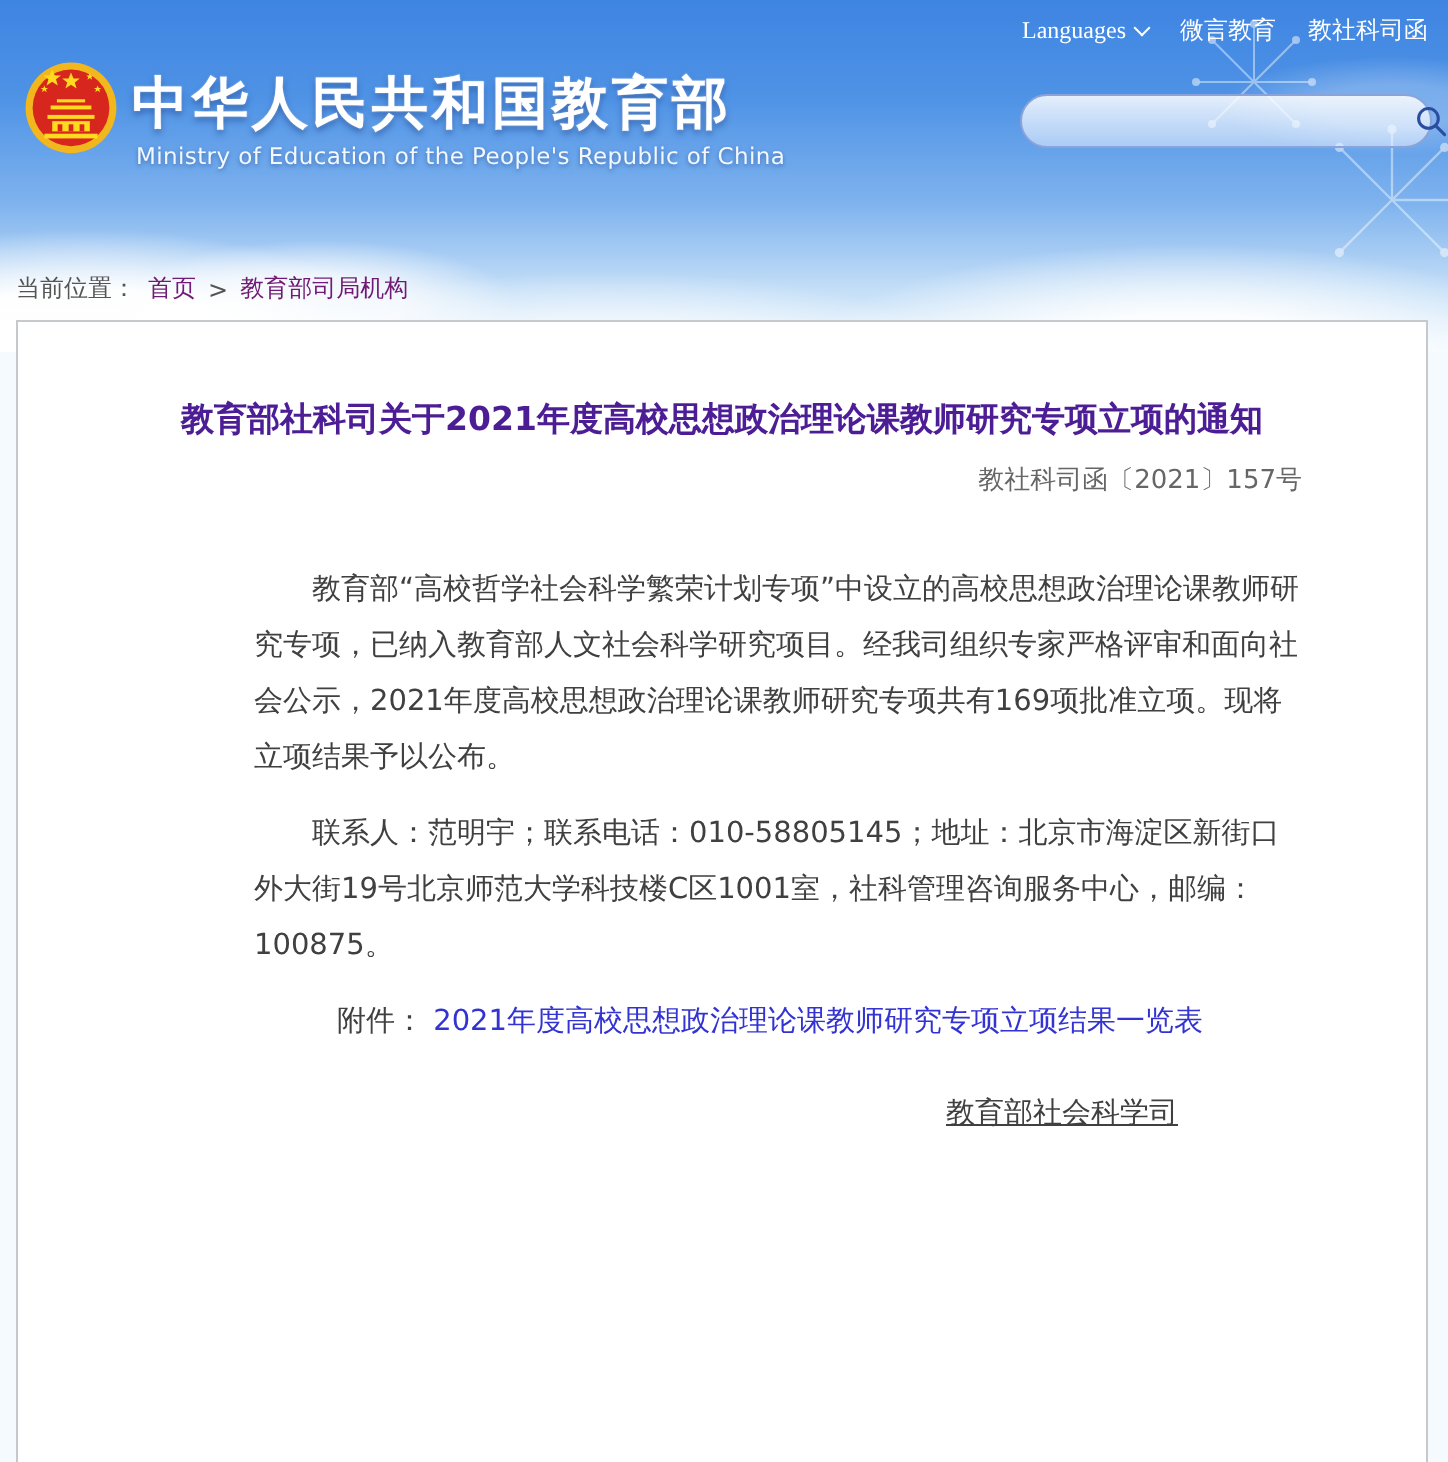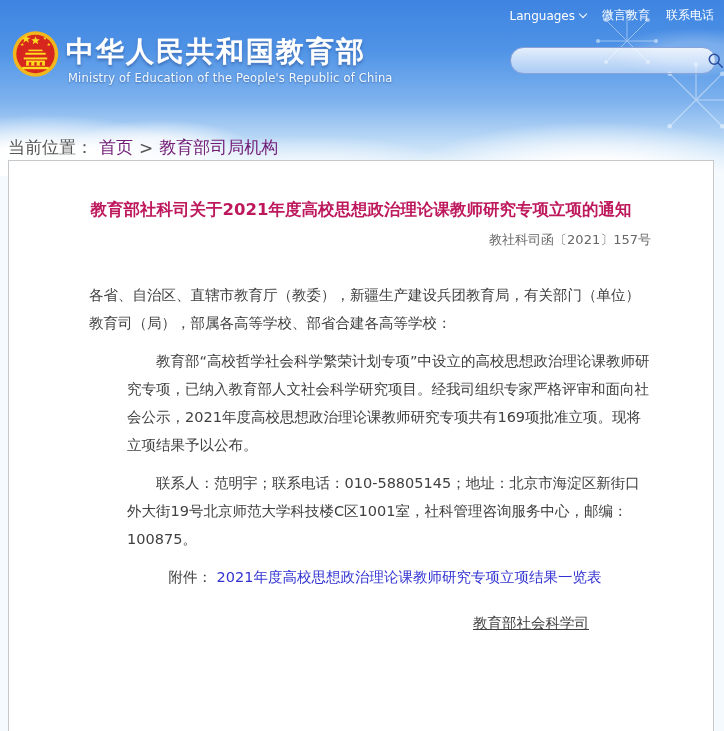"Languages" .top-links { font-family: none -> Liberation Serif, serif }
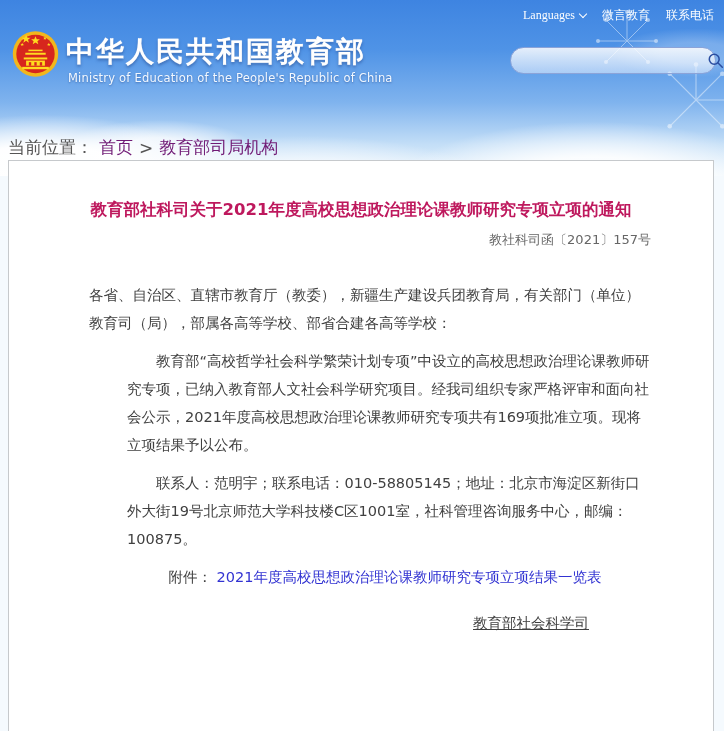"联系电话" a { text: 联系电话 -> 教社科司函 }
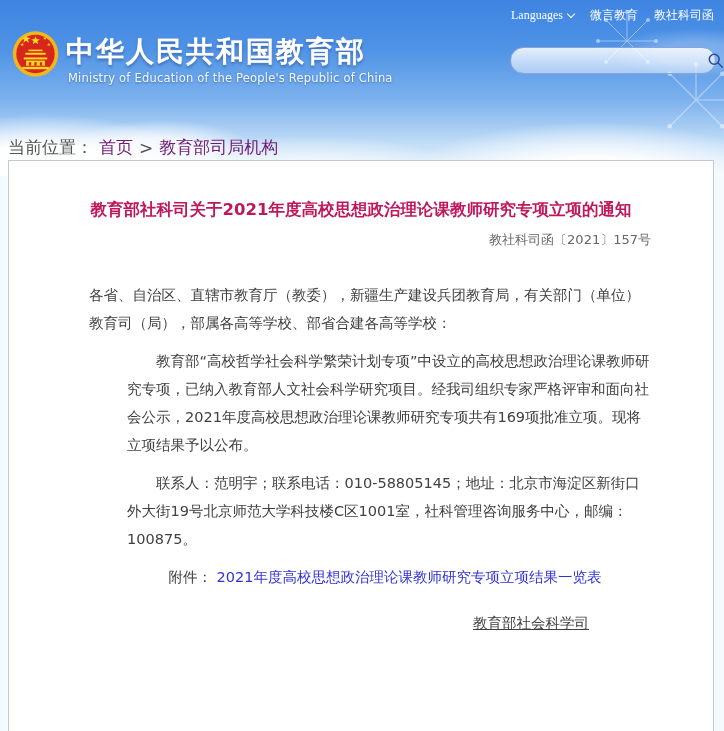"当前位置：" .breadcrumb { font-size: 17px -> 12px }
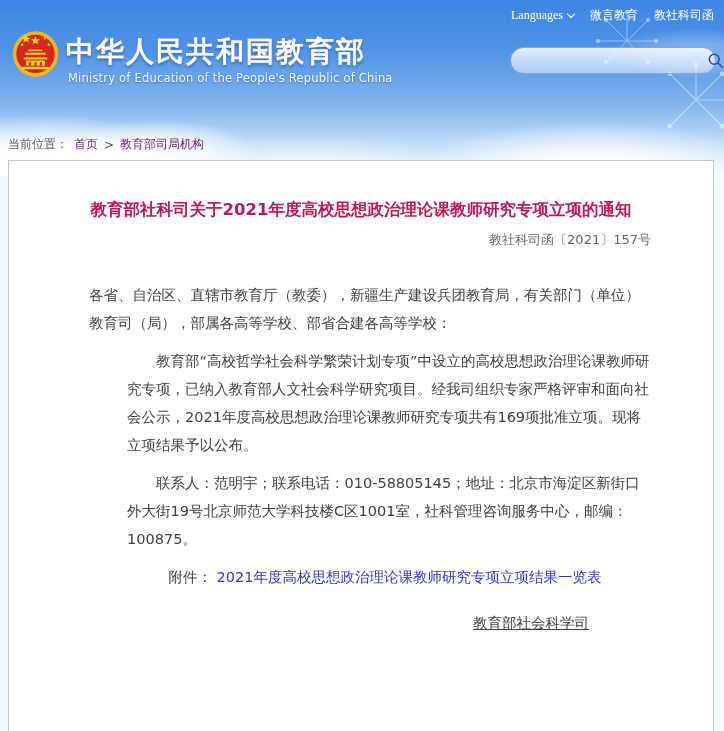"教育部社科司关于2021年度高校思想政治理论课教师研究专项立项的通知" .doc-title { color: #be185d -> #4c1d95 }
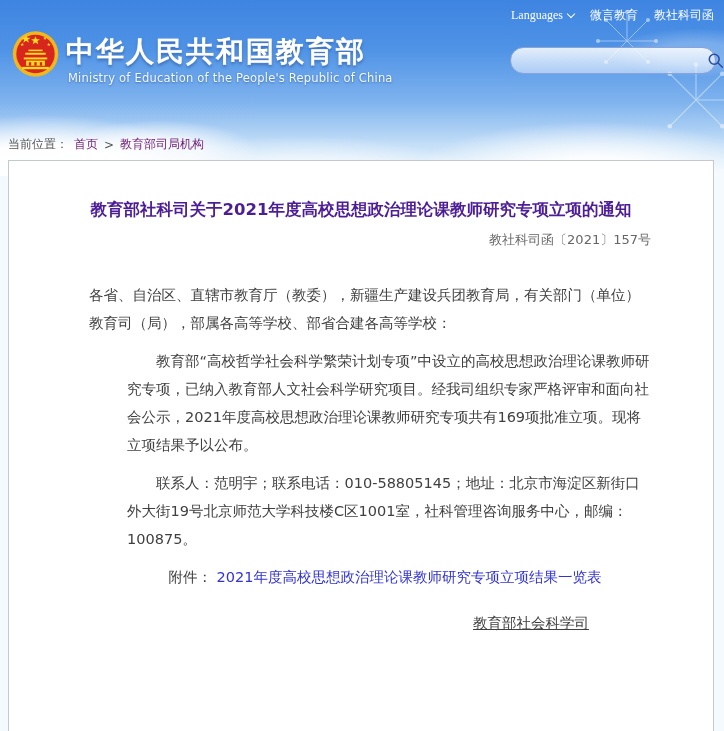"各省、自治区、直辖市教育厅（教委），新疆生产建设兵团教育局，有关部门（单位）教育" p { html: <p>各省、自治区、直辖市教育厅（教委），新疆生产建设兵团教育局，有关部门（单位）教育司（局），部属各高等学校、部省合建各高等学校：</p> -> none }
